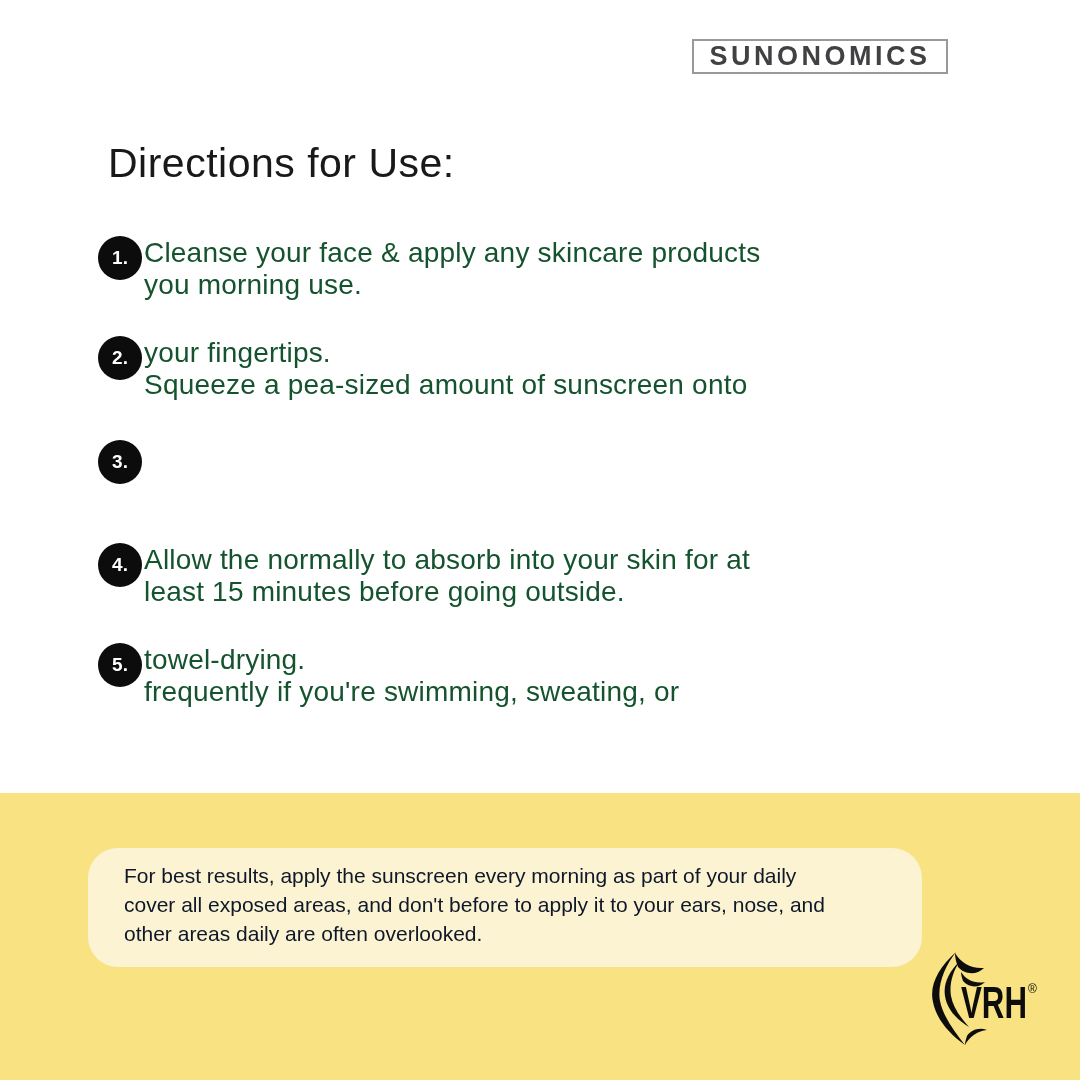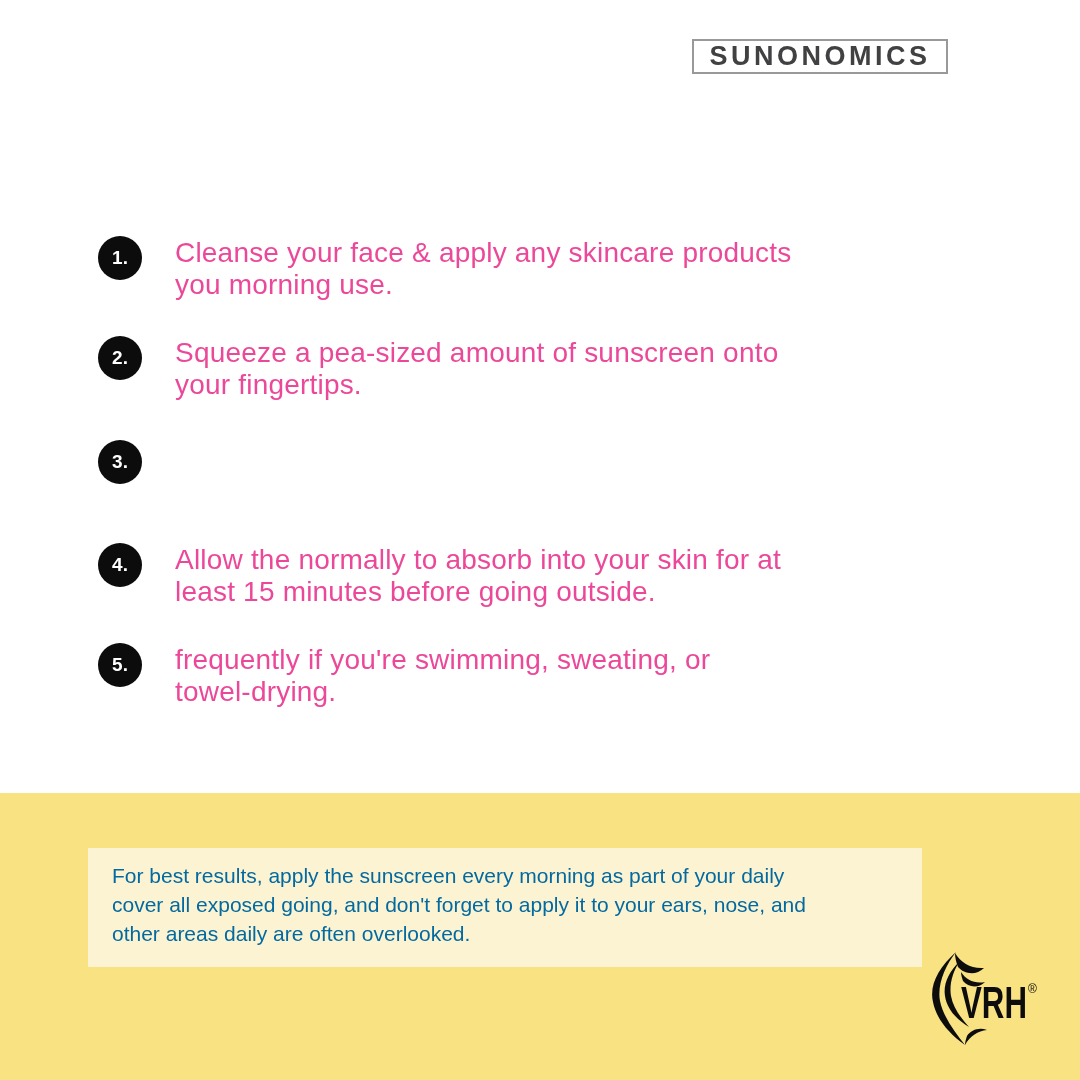"Directions for Use:" div.page-title { html: none -> <div>Directions for Use:</div> }
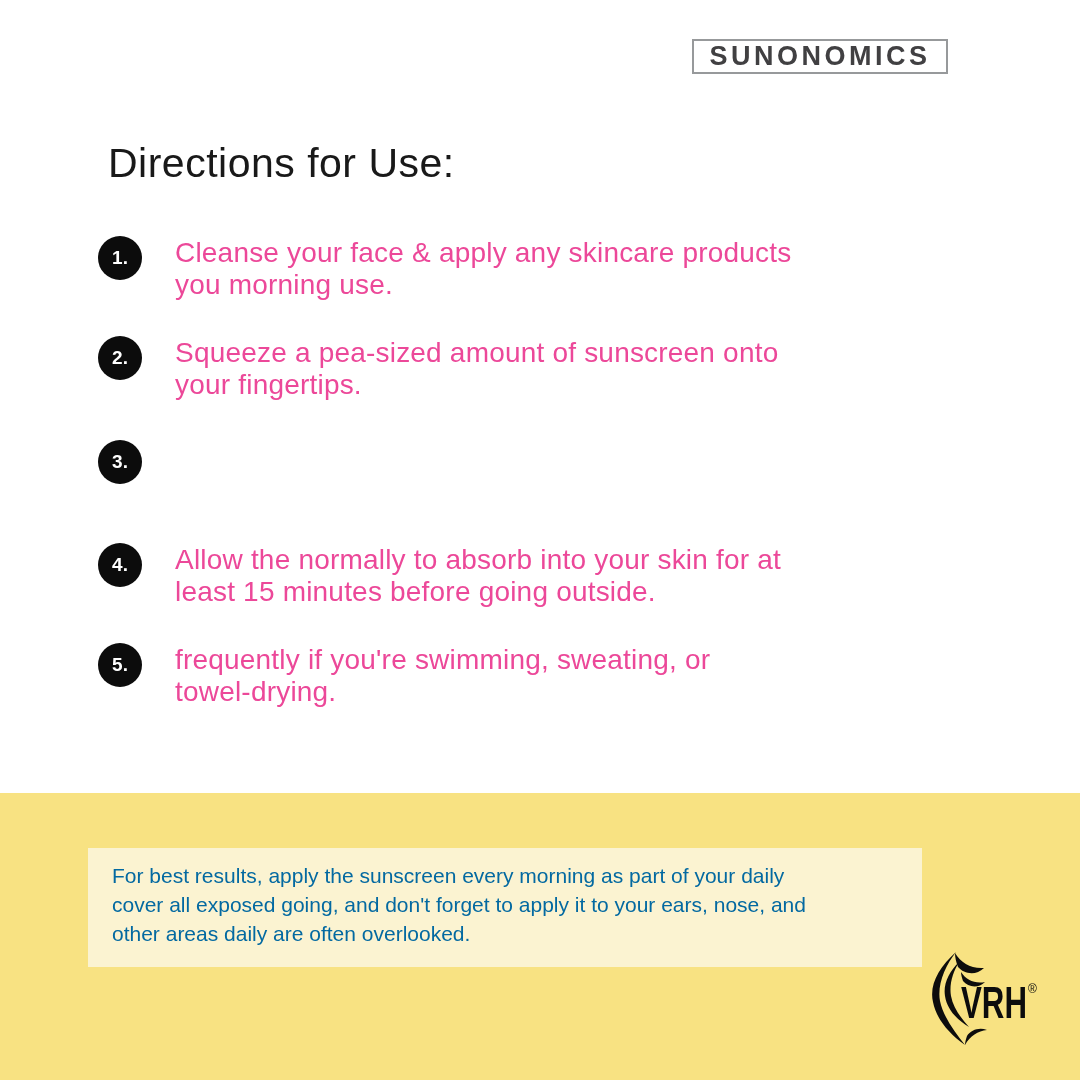"Cleanse your face & apply" .step-text { color: #ec4899 -> #14532d; margin-left: 33px -> 2px }
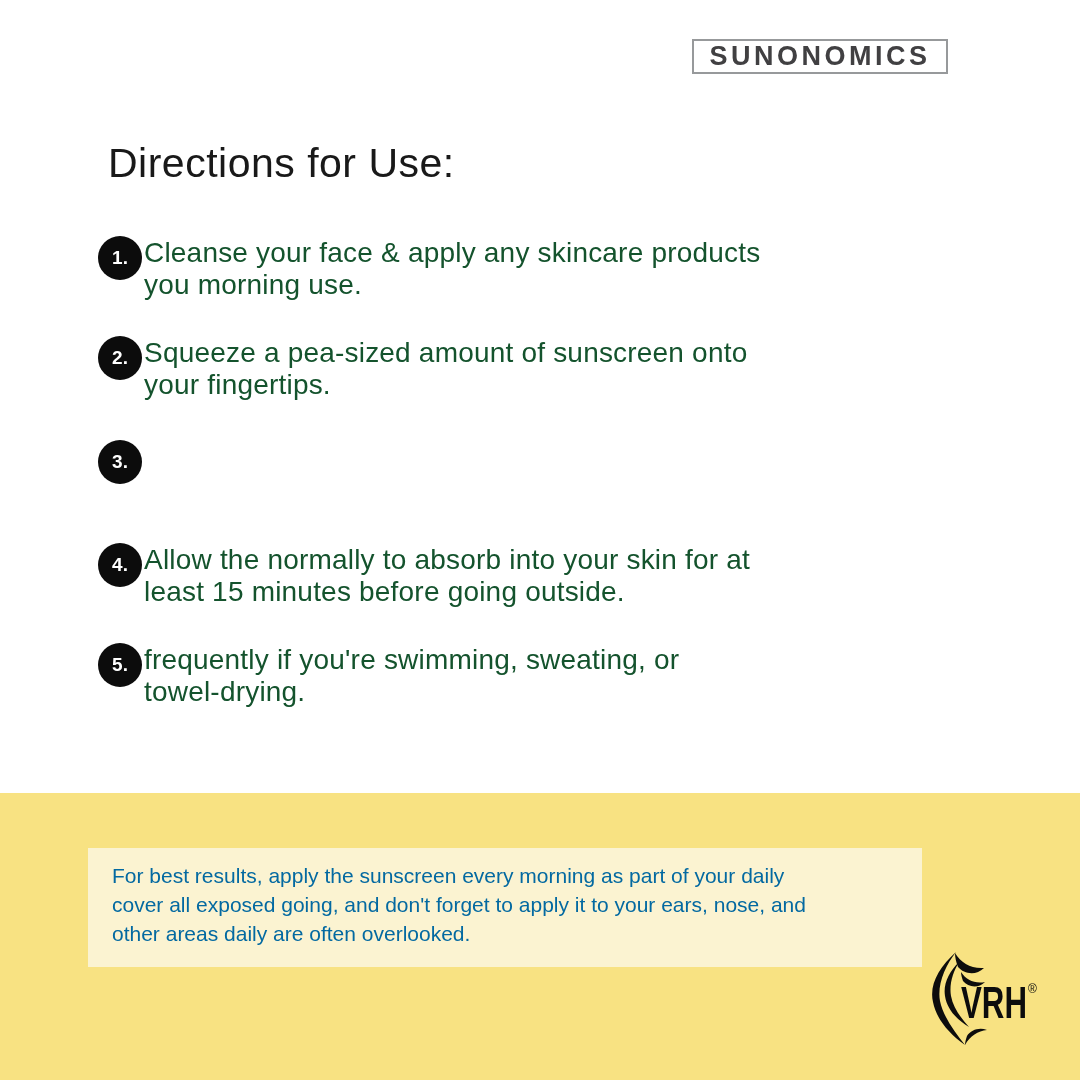"Squeeze a pea-sized amount of" span.line { order: before "your fingertips." -> after "your fingertips." }
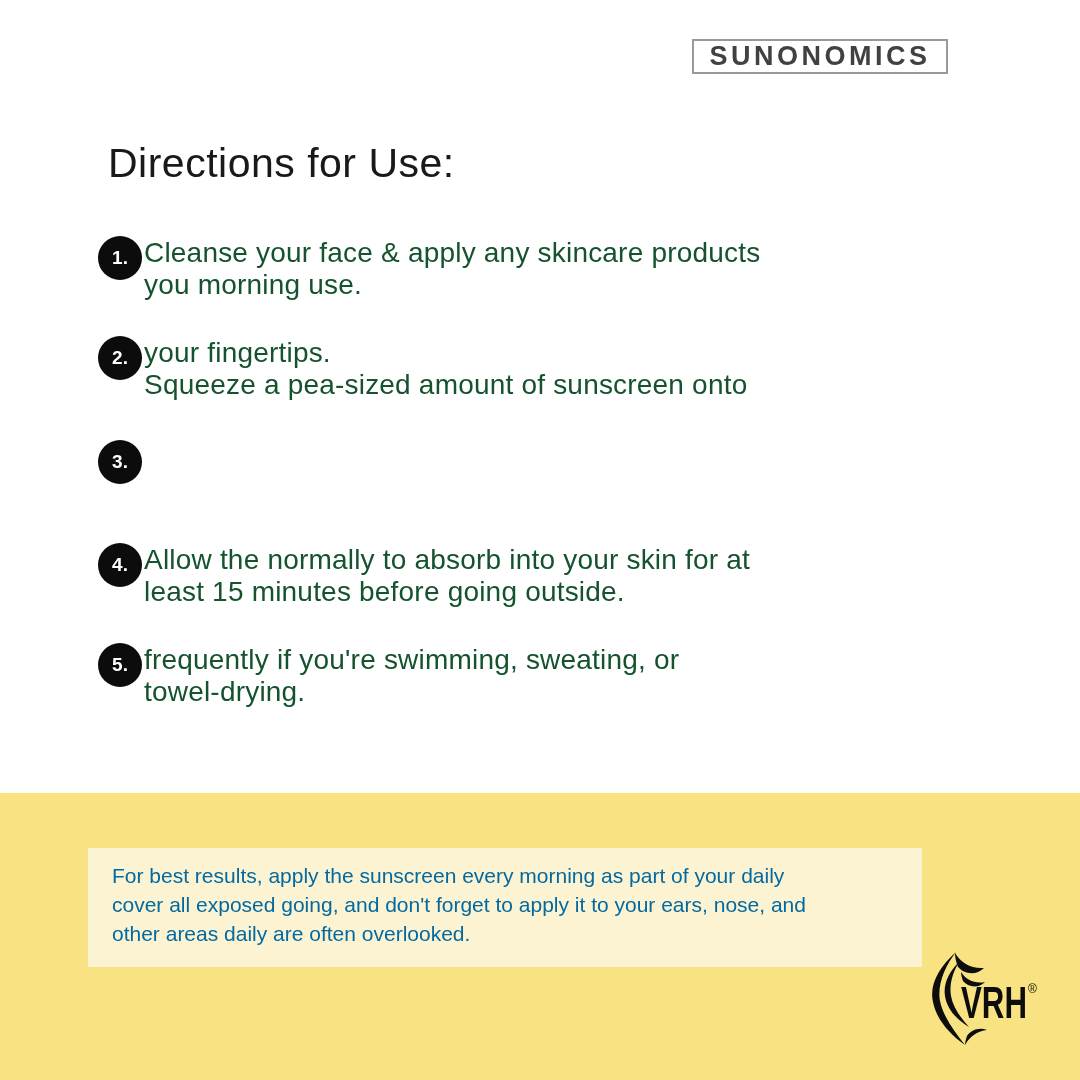"frequently if you're swimming, sweating," span.line { order: before "towel-drying." -> after "towel-drying." }
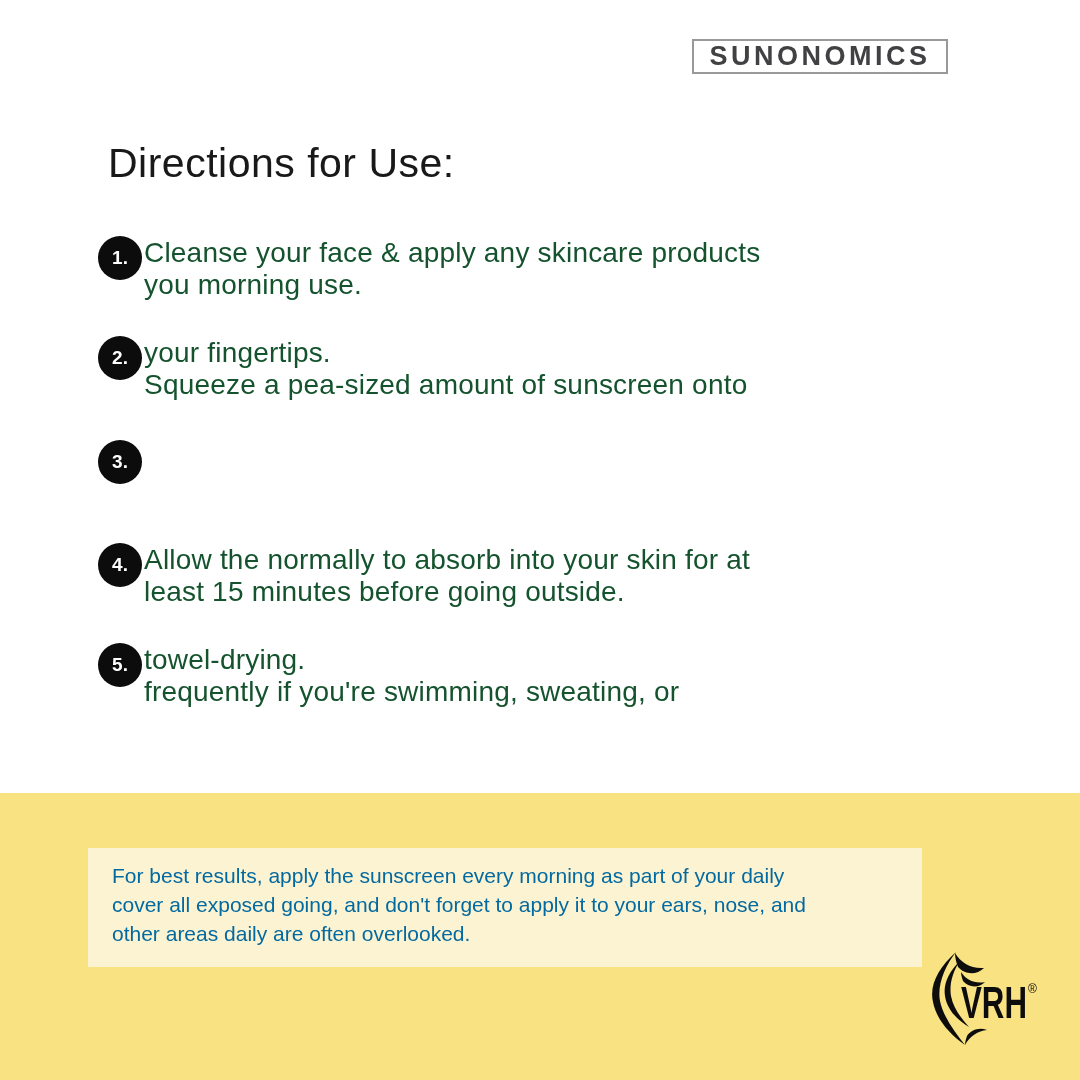"For best results, apply the" .tip-box { border-radius: none -> 30px; color: #0369a1 -> #0f172a; padding: 13px 18px 0 24px -> 13px 18px 0 36px }
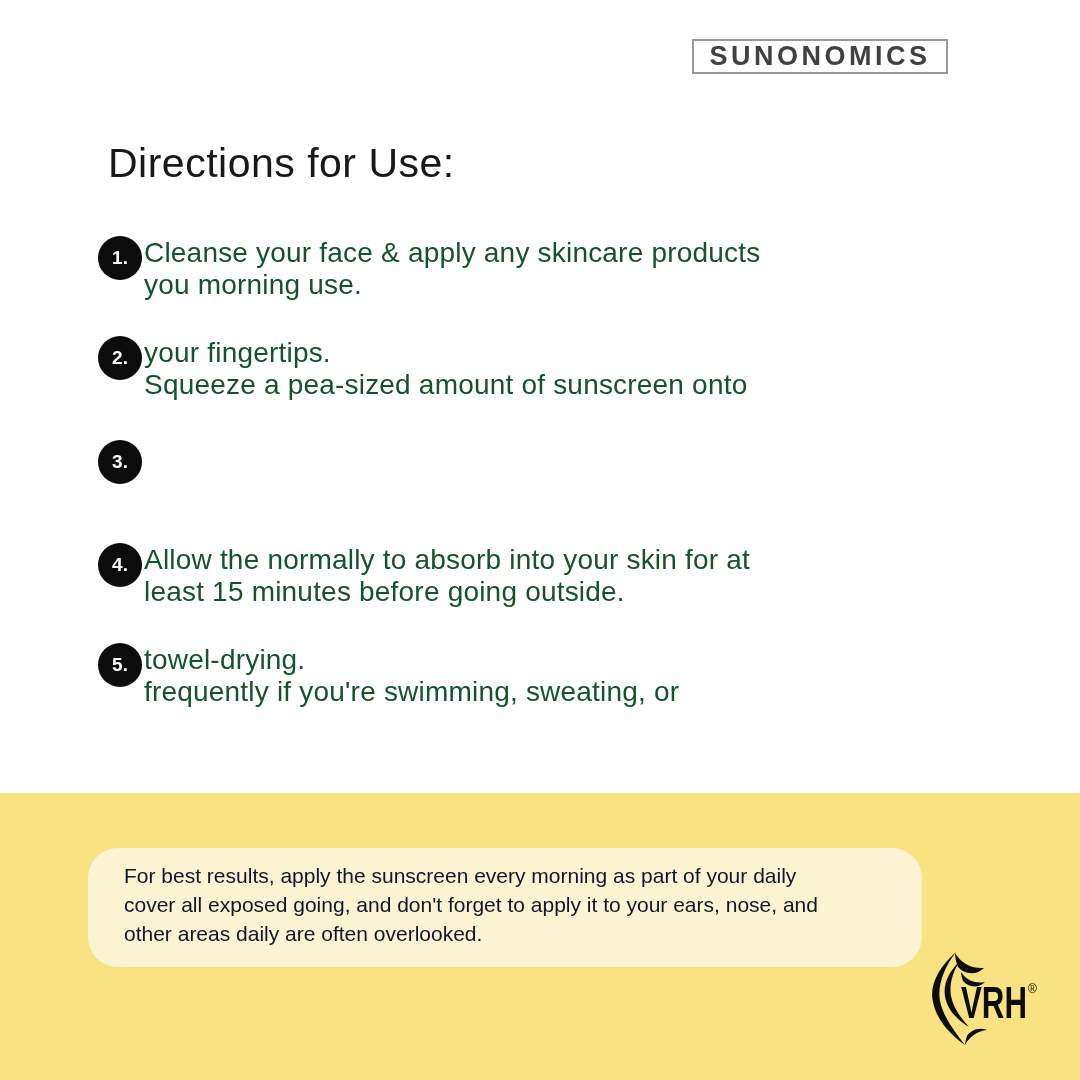"cover all exposed going, and" span.line { text: going, and don't forget -> areas, and don't before }
